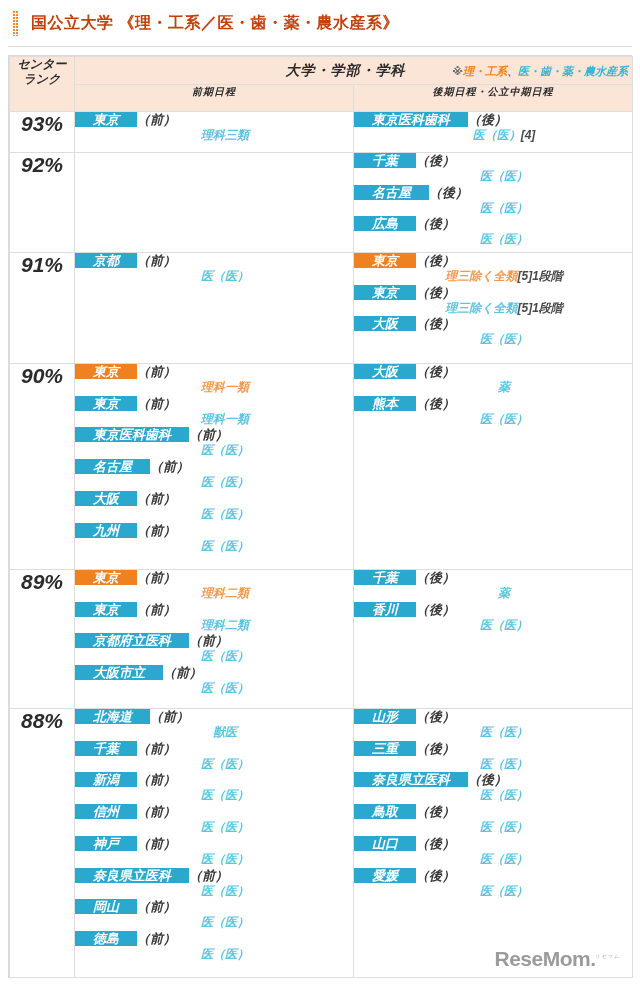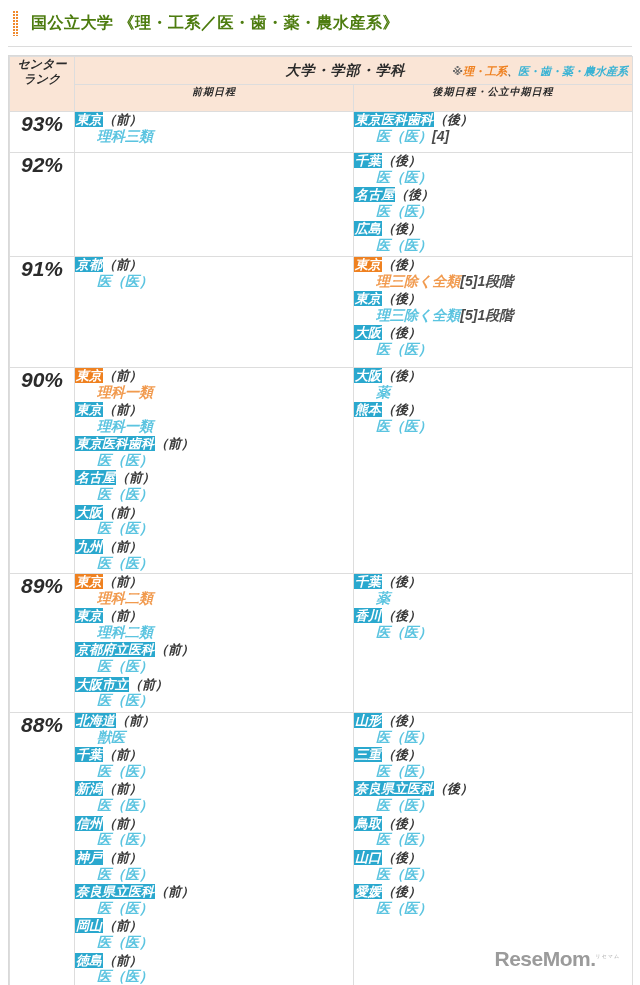"国公立大学 《理・工系／医・歯・薬・農水産系》" .title-text { color: #4d7c0f -> #c2410c }
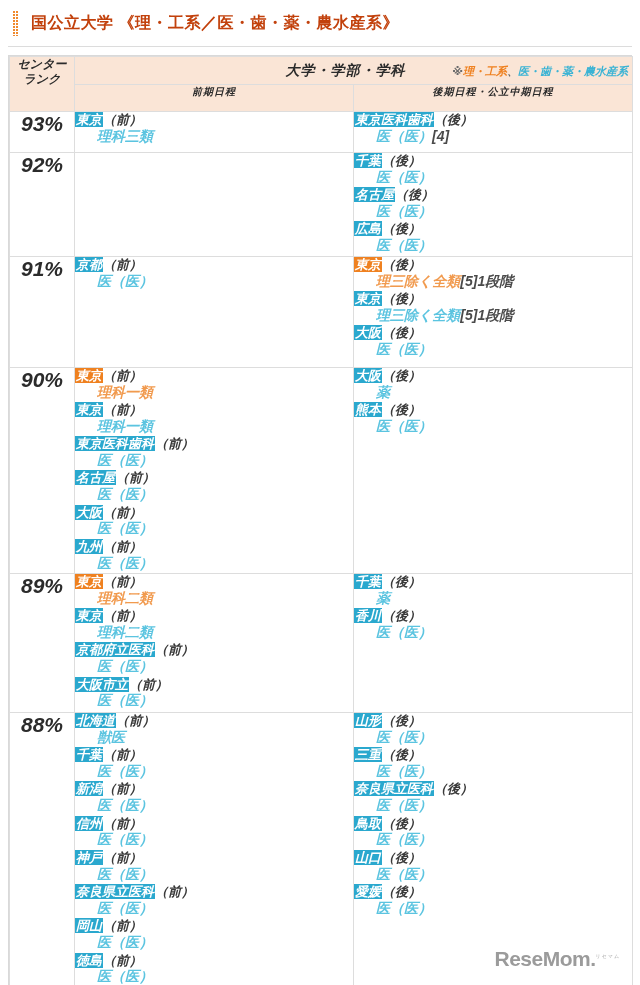"東京" .ename .uni { padding: 0 1px -> 0 18px }
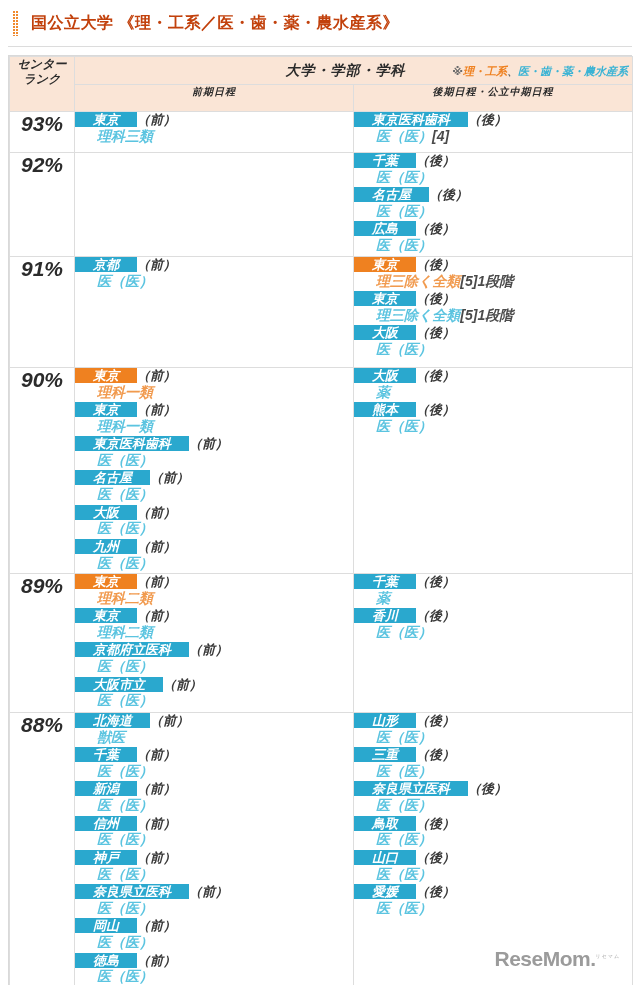"理科三類" .esub { font-size: 14px -> 12px; text-align: none -> center }
